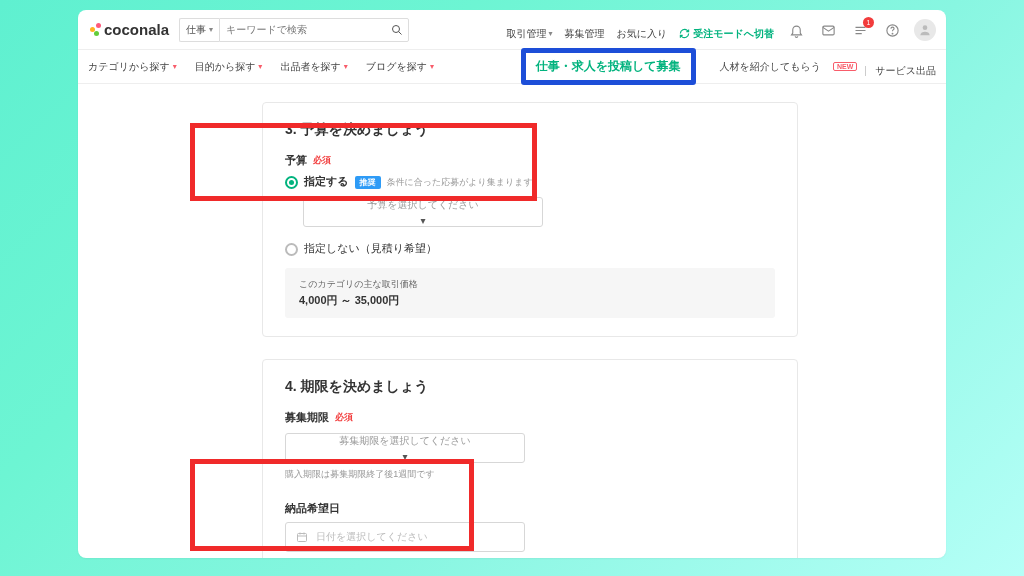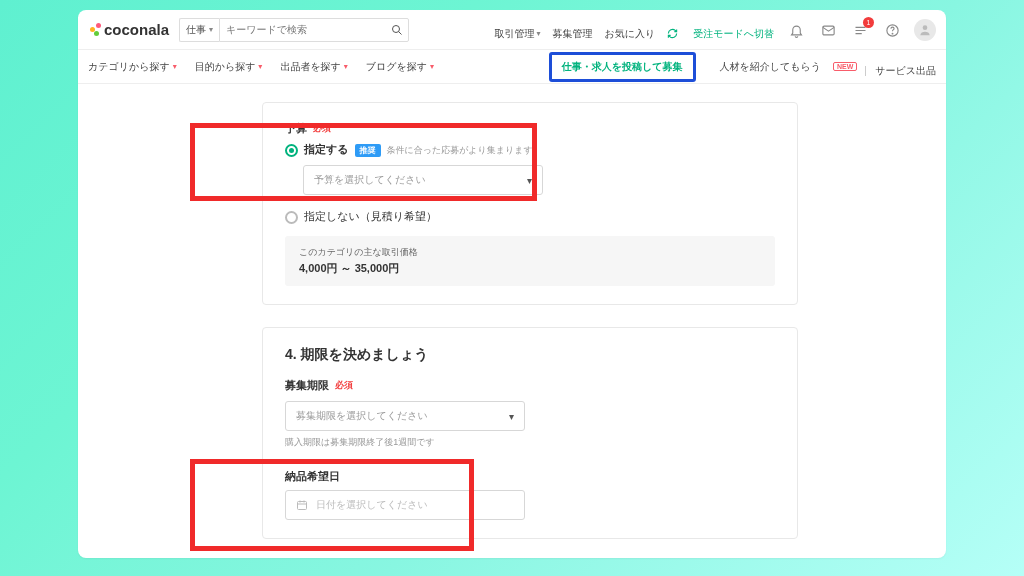"受注モードへ切替" .mode-switch { font-weight: 400 -> 700; gap: 15px -> 3px }
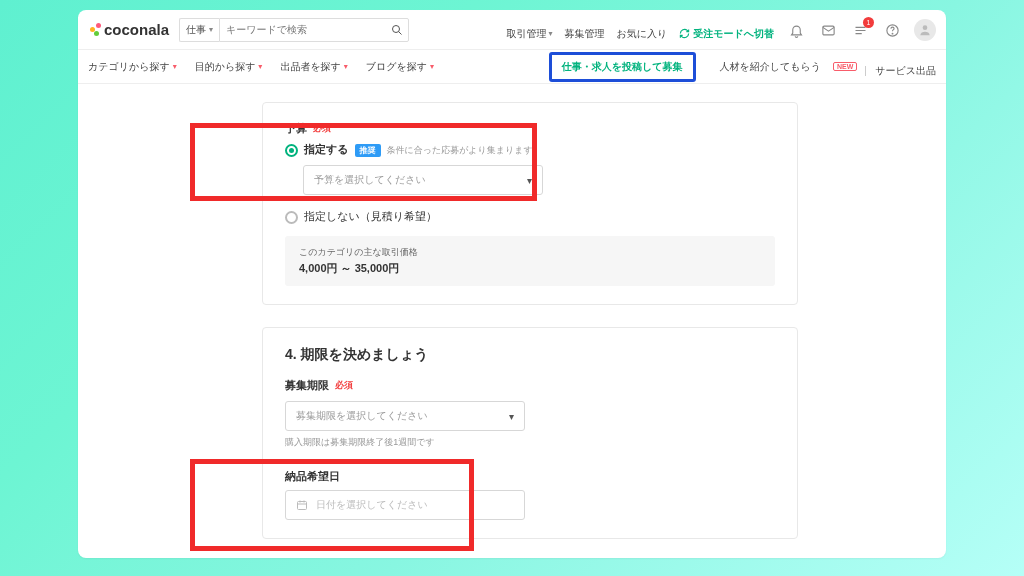"仕事・求人を投稿して募集" .post-btn { border: 3px solid #1d4ed8 -> 5px solid #1d4ed8; font-size: 10px -> 12px }
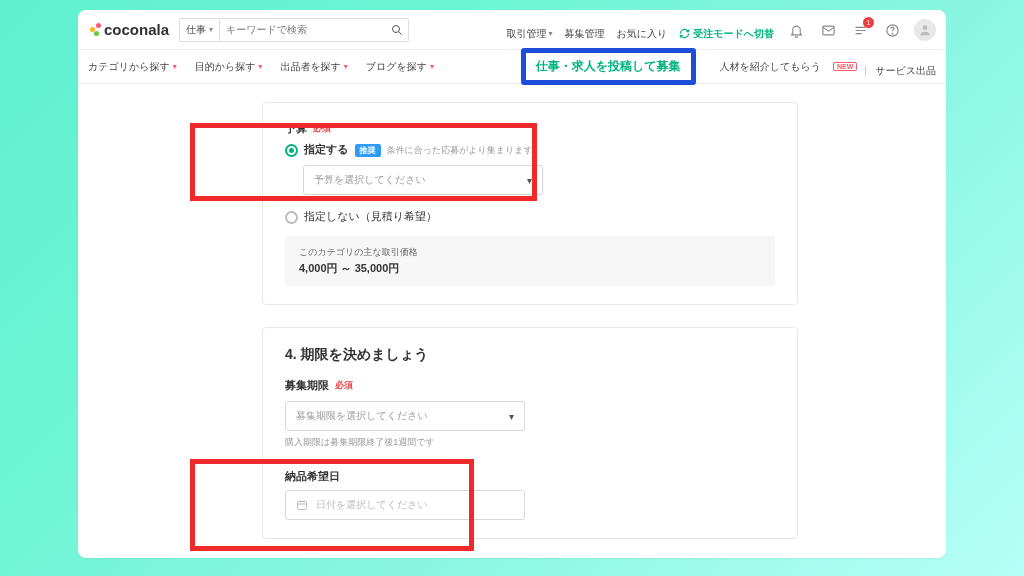"3. 予算を決めましょう" div.sec-title { html: none -> <div>3. 予算を決めましょう</div> }
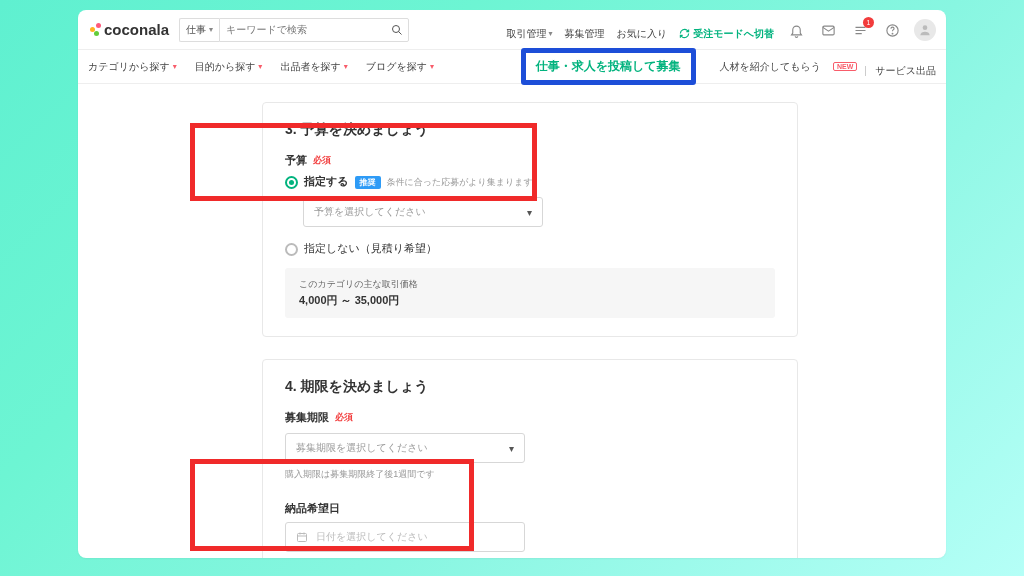"予算を選択してください" .select-box { flex-direction: none -> column }
